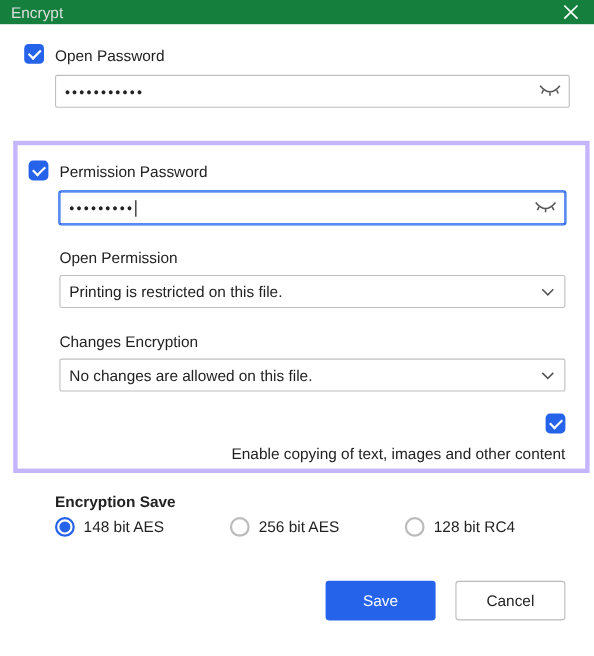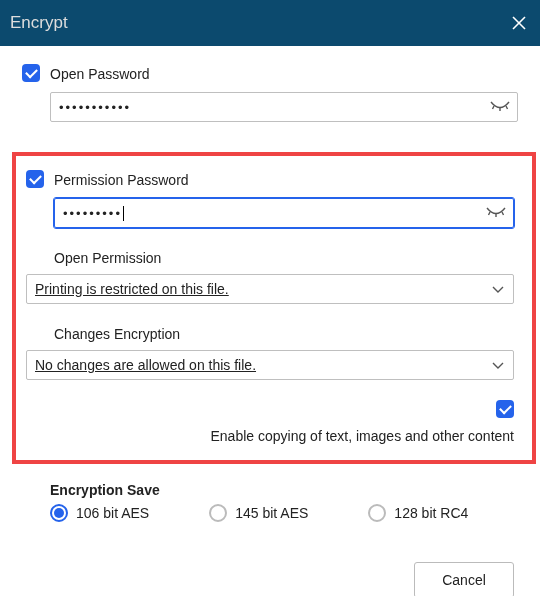"Encrypt" .titlebar { background: #0c4a6e -> #15803d; font-size: 17px -> 14px; height: 46px -> 22px }
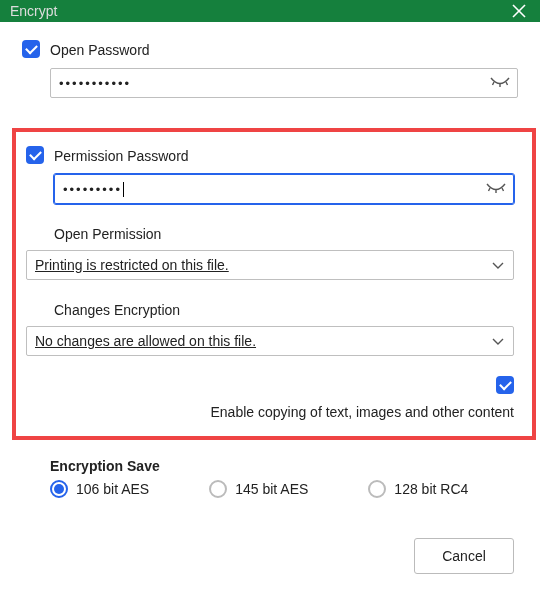"Permission Password" .highlight-box { border: 4px solid #ef4444 -> 4px solid #c4b5fd; padding: 14px 18px 16px 10px -> 14px 18px 6px 10px }
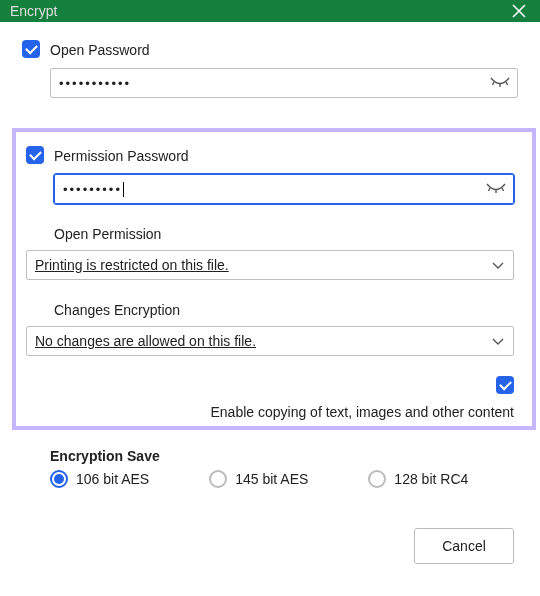"Printing is restricted on this" .select-wrap { margin-left: none -> 28px; text-decoration: underline -> none }
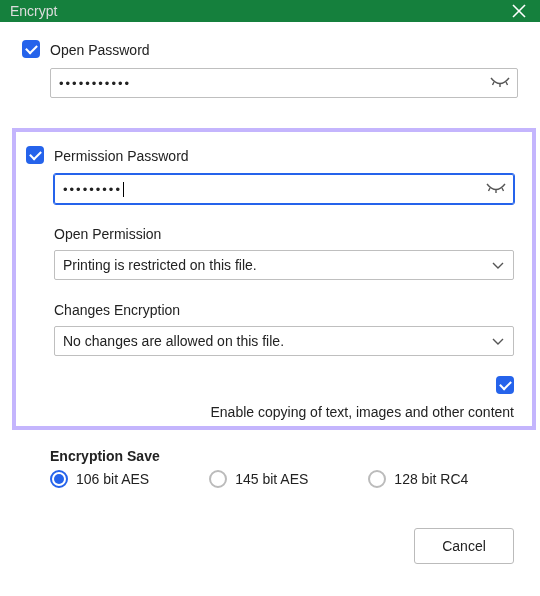"106 bit AES" span { text: 106 -> 148 }
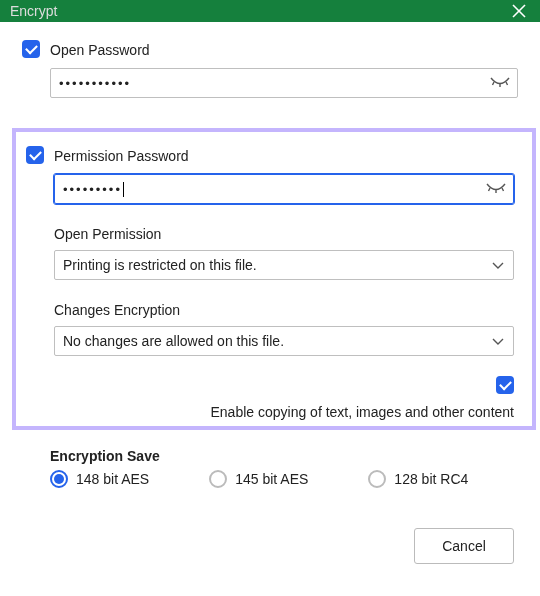"145 bit AES" span { text: 145 -> 256 }
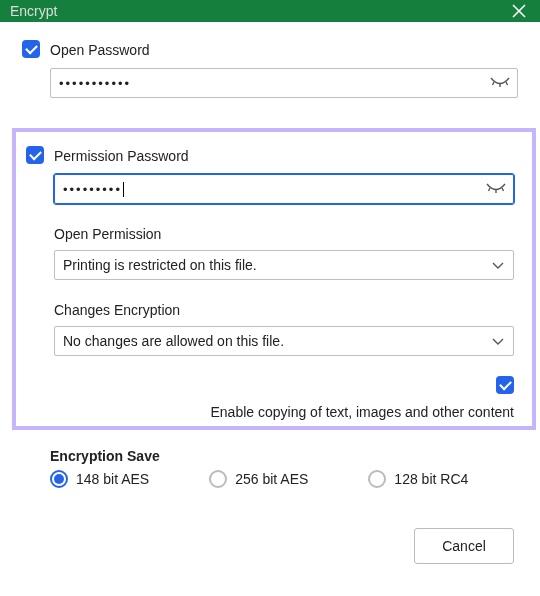"Save" div.btn { html: none -> <div> <span>Save</span> </div> }
